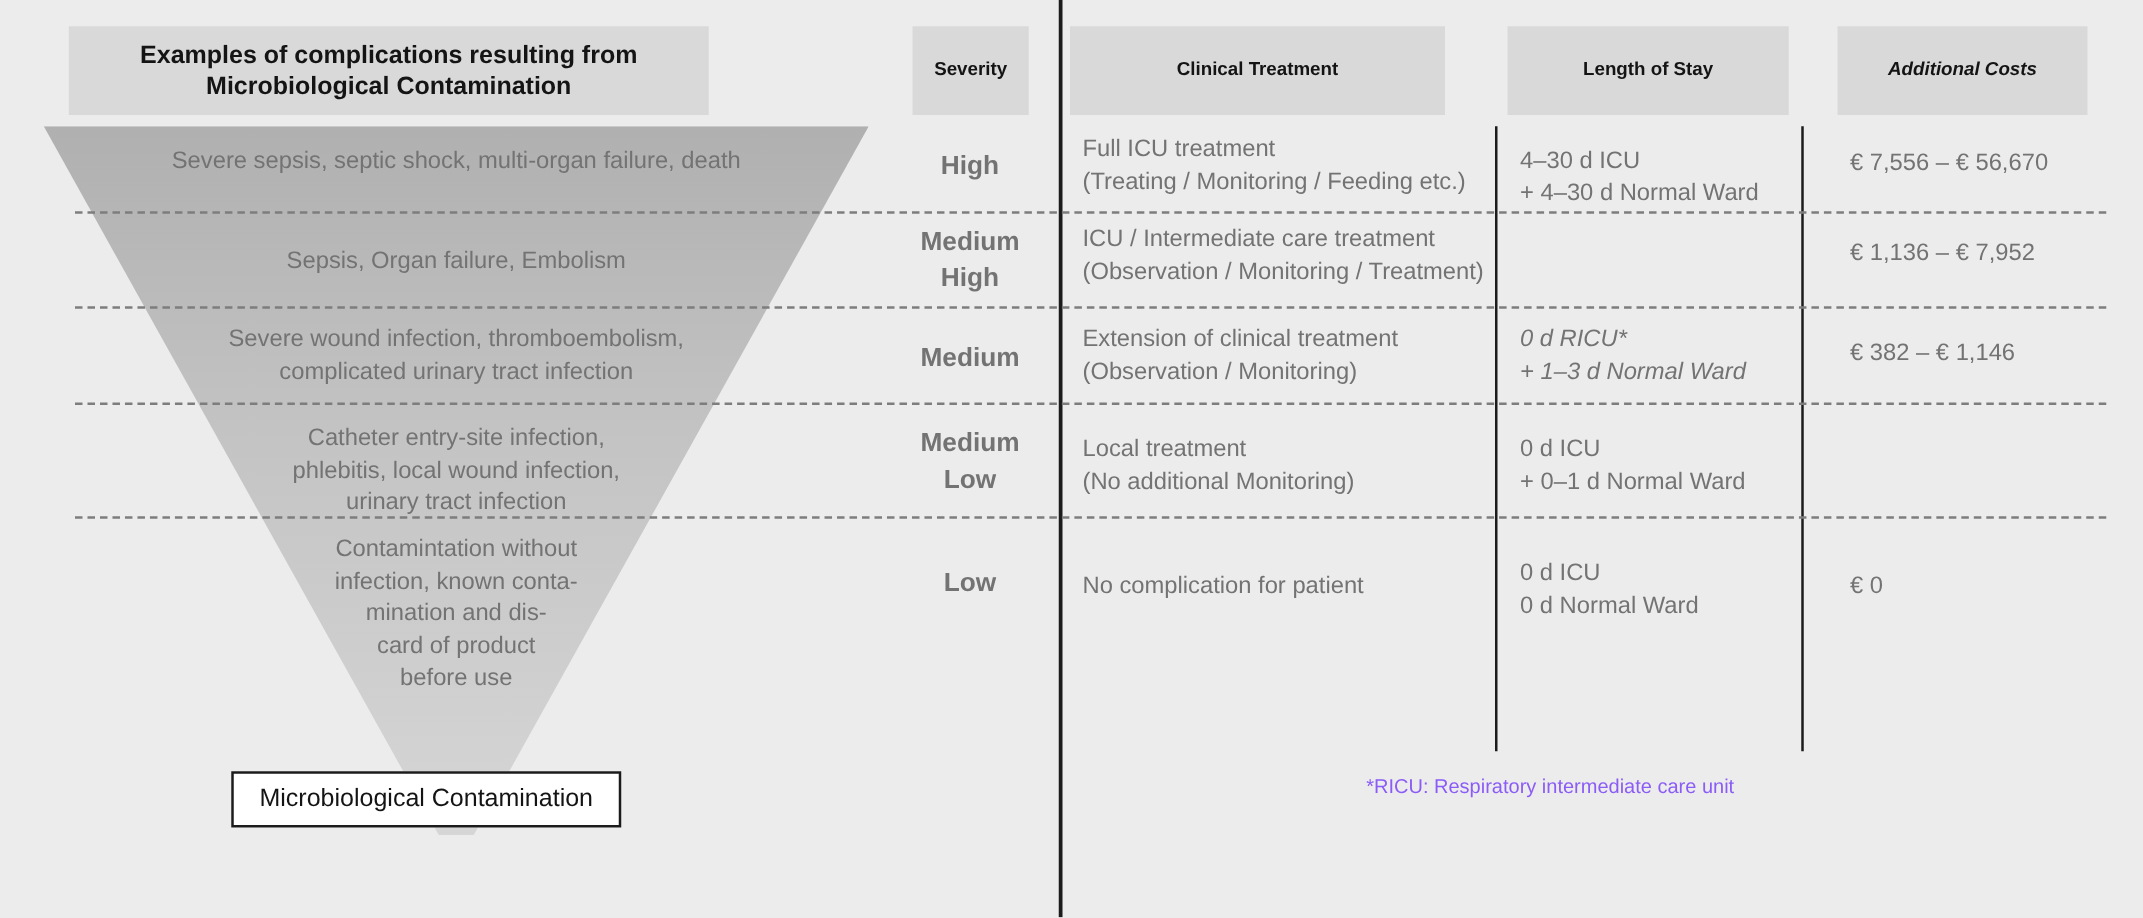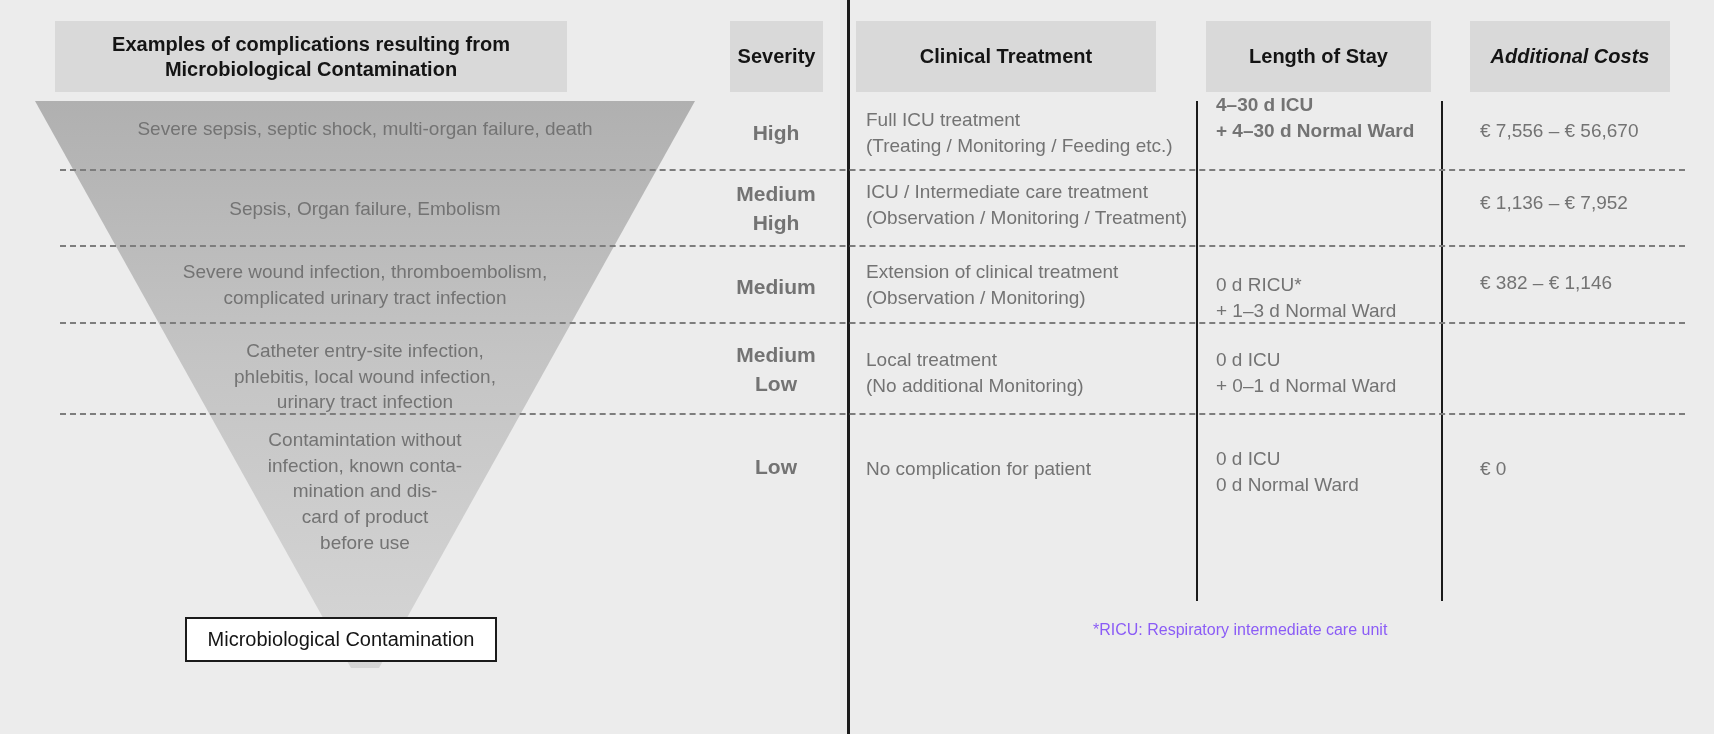"Severity" .hdr { font-size: 20px -> 15px }
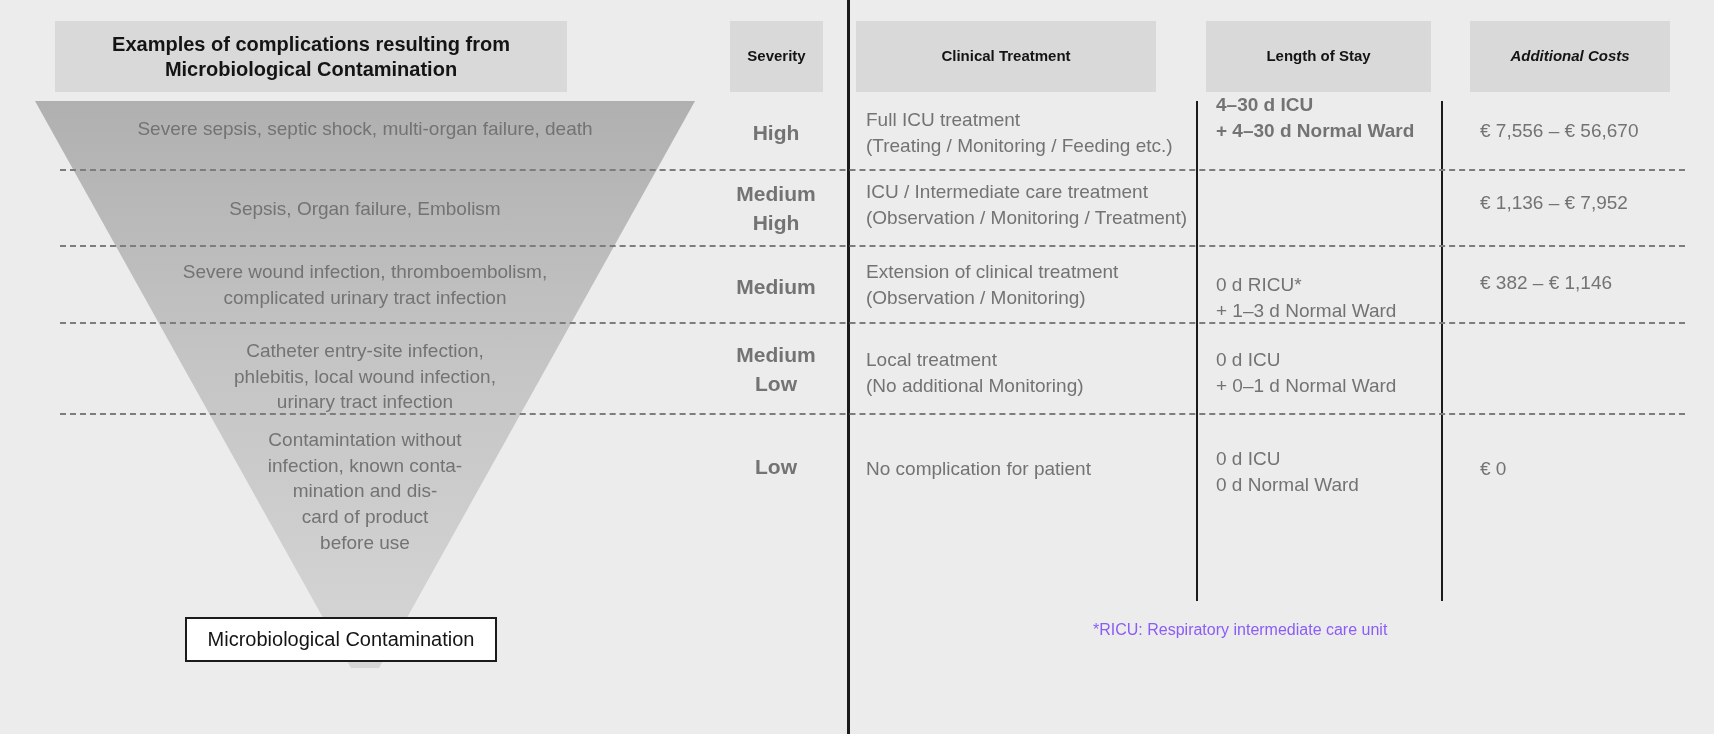"4–30 d ICU" div.cell { font-weight: bold -> none; top: 92px -> 116px }
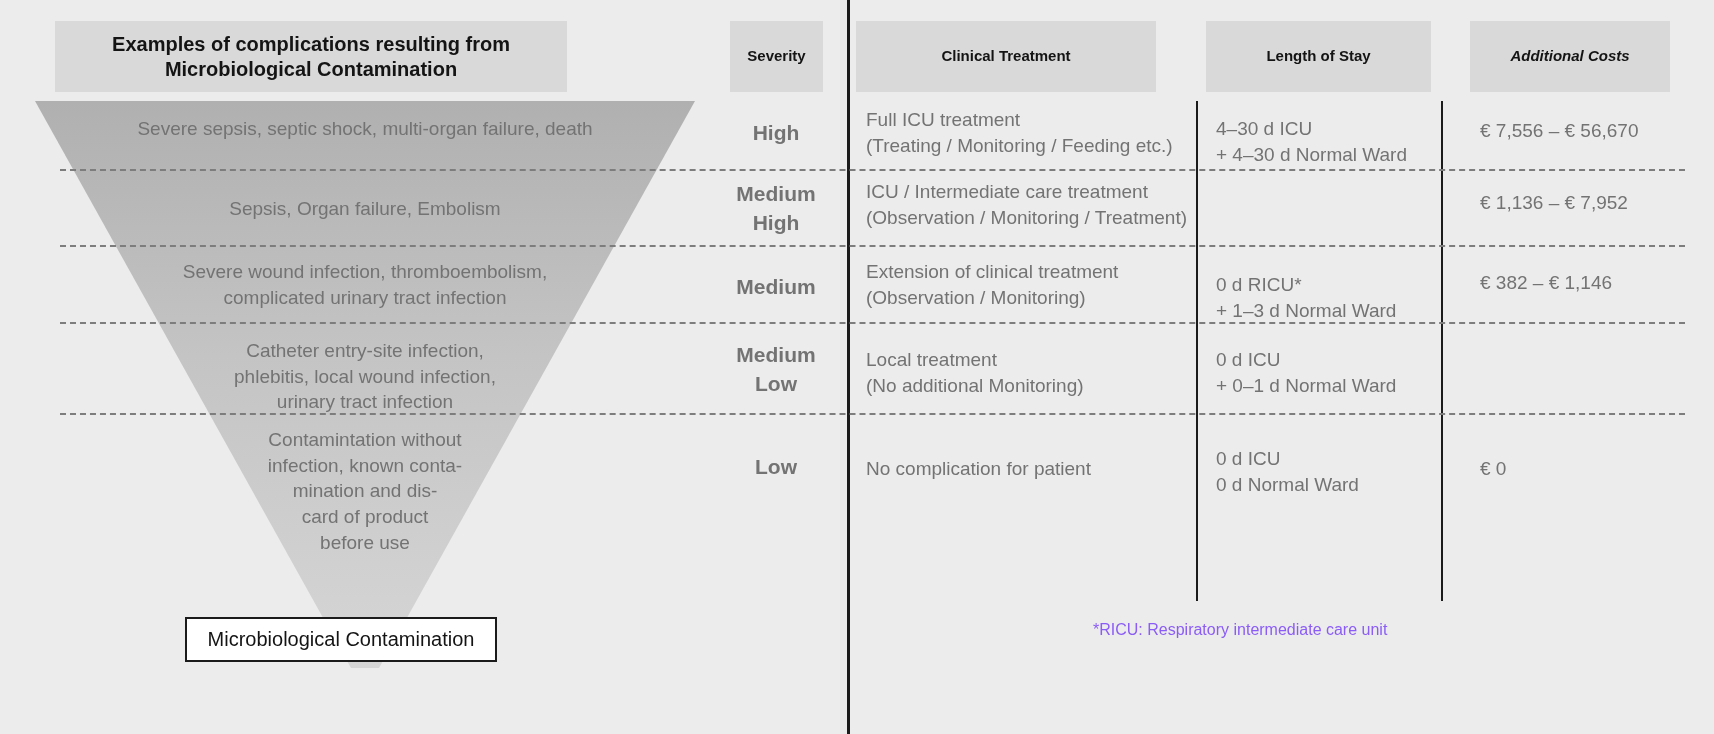"0 d RICU*" div.cell { font-style: none -> italic; top: 272px -> 259px }
